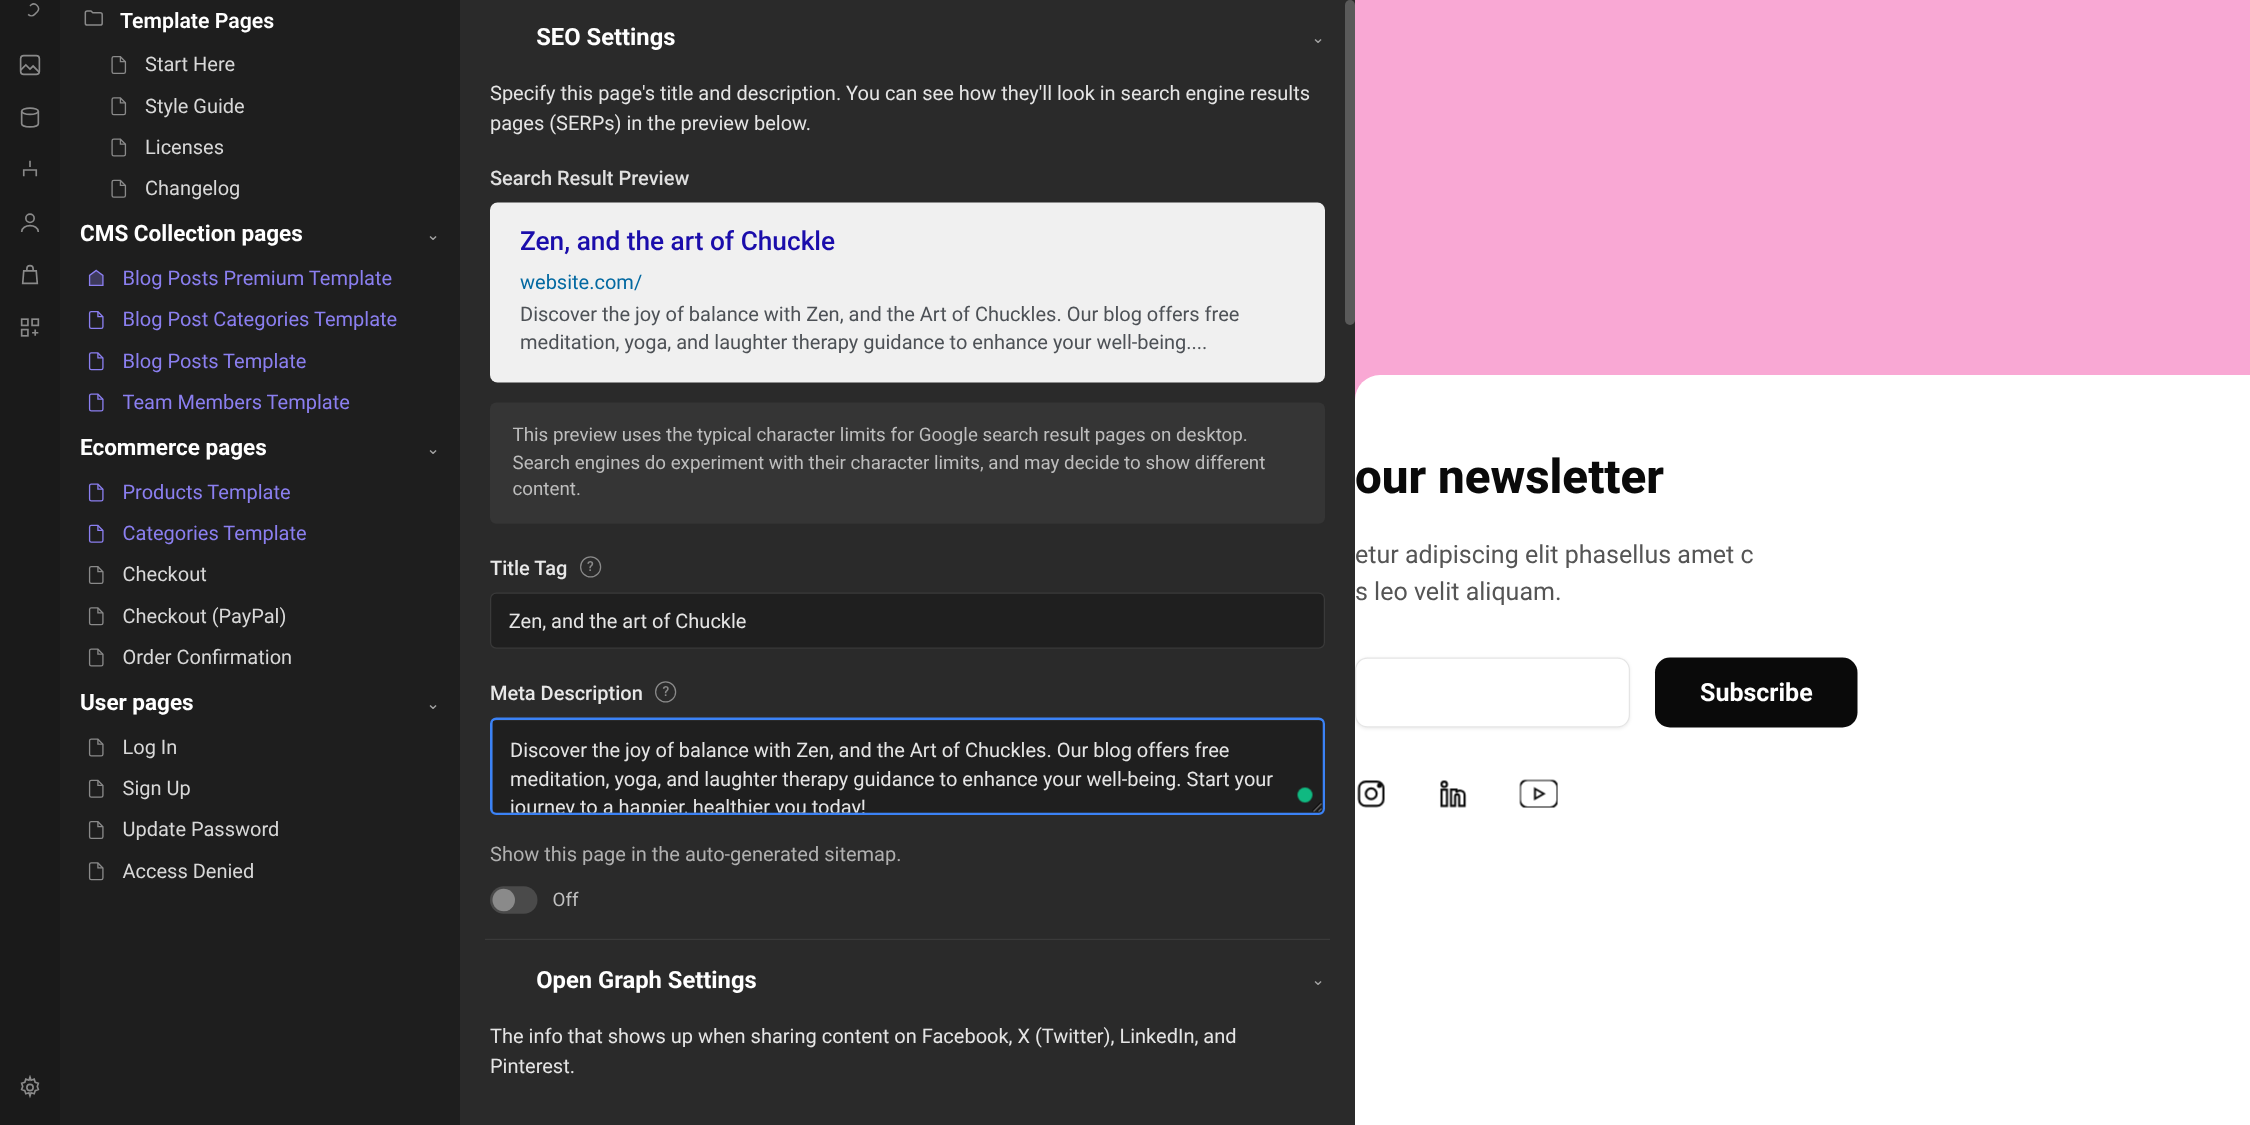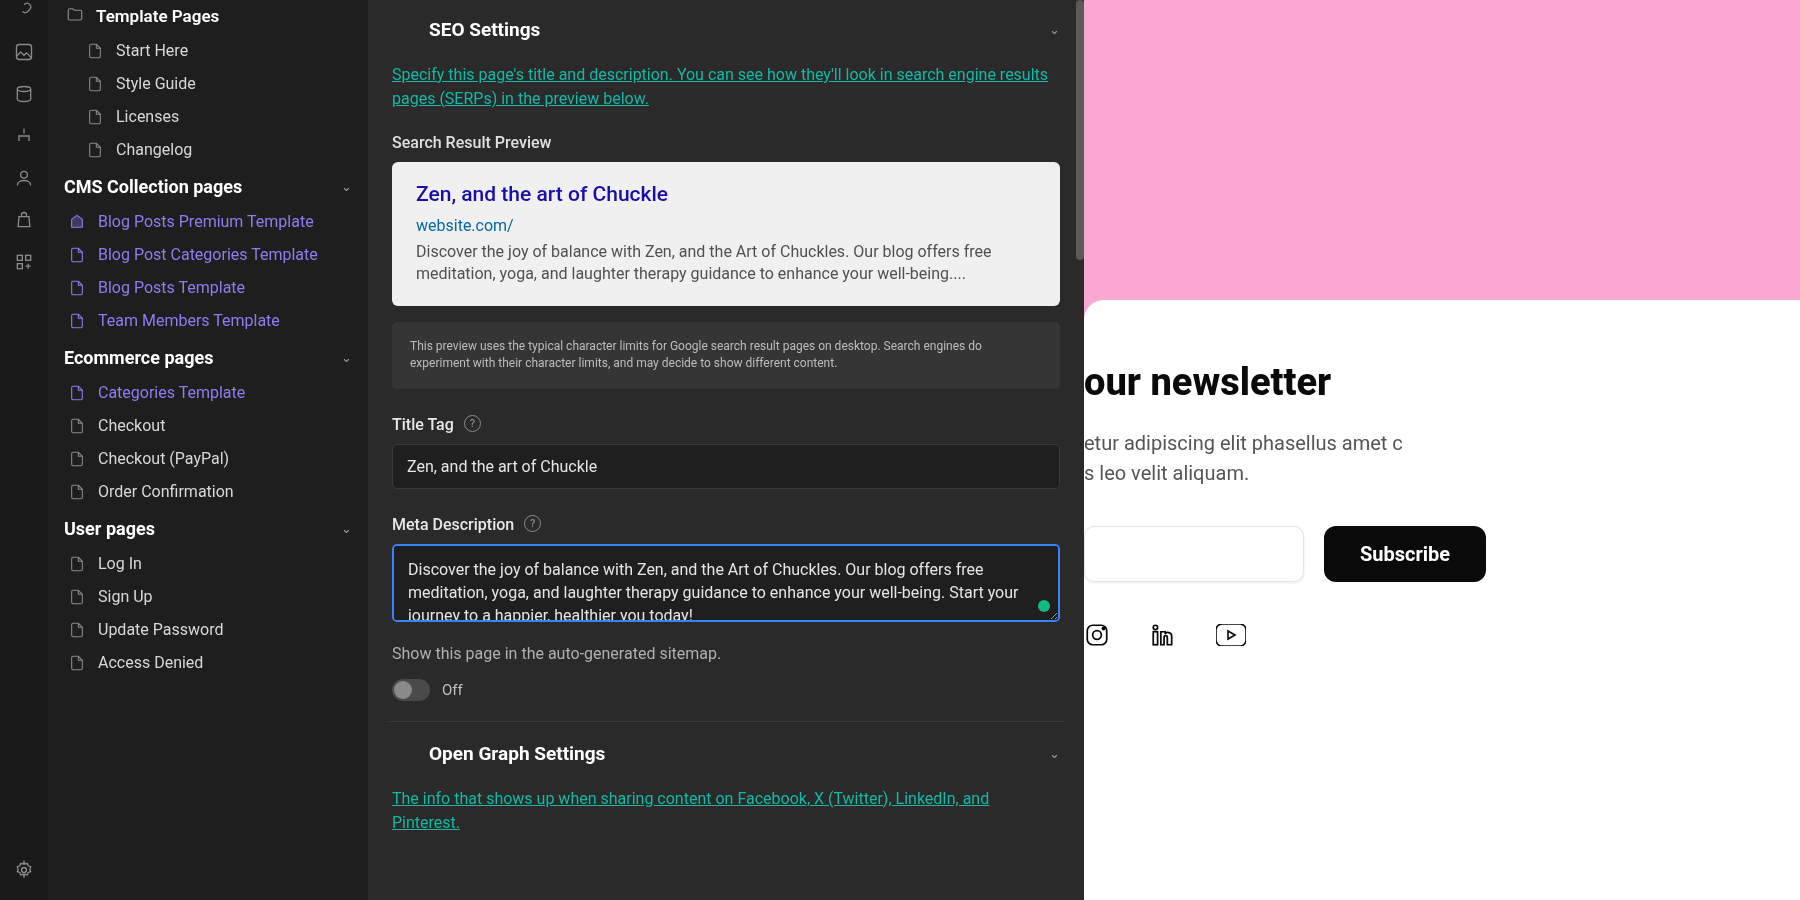"Specify this page's title and" .desc-text { color: #14b8a6 -> #e5e5e5; text-decoration: underline -> none }
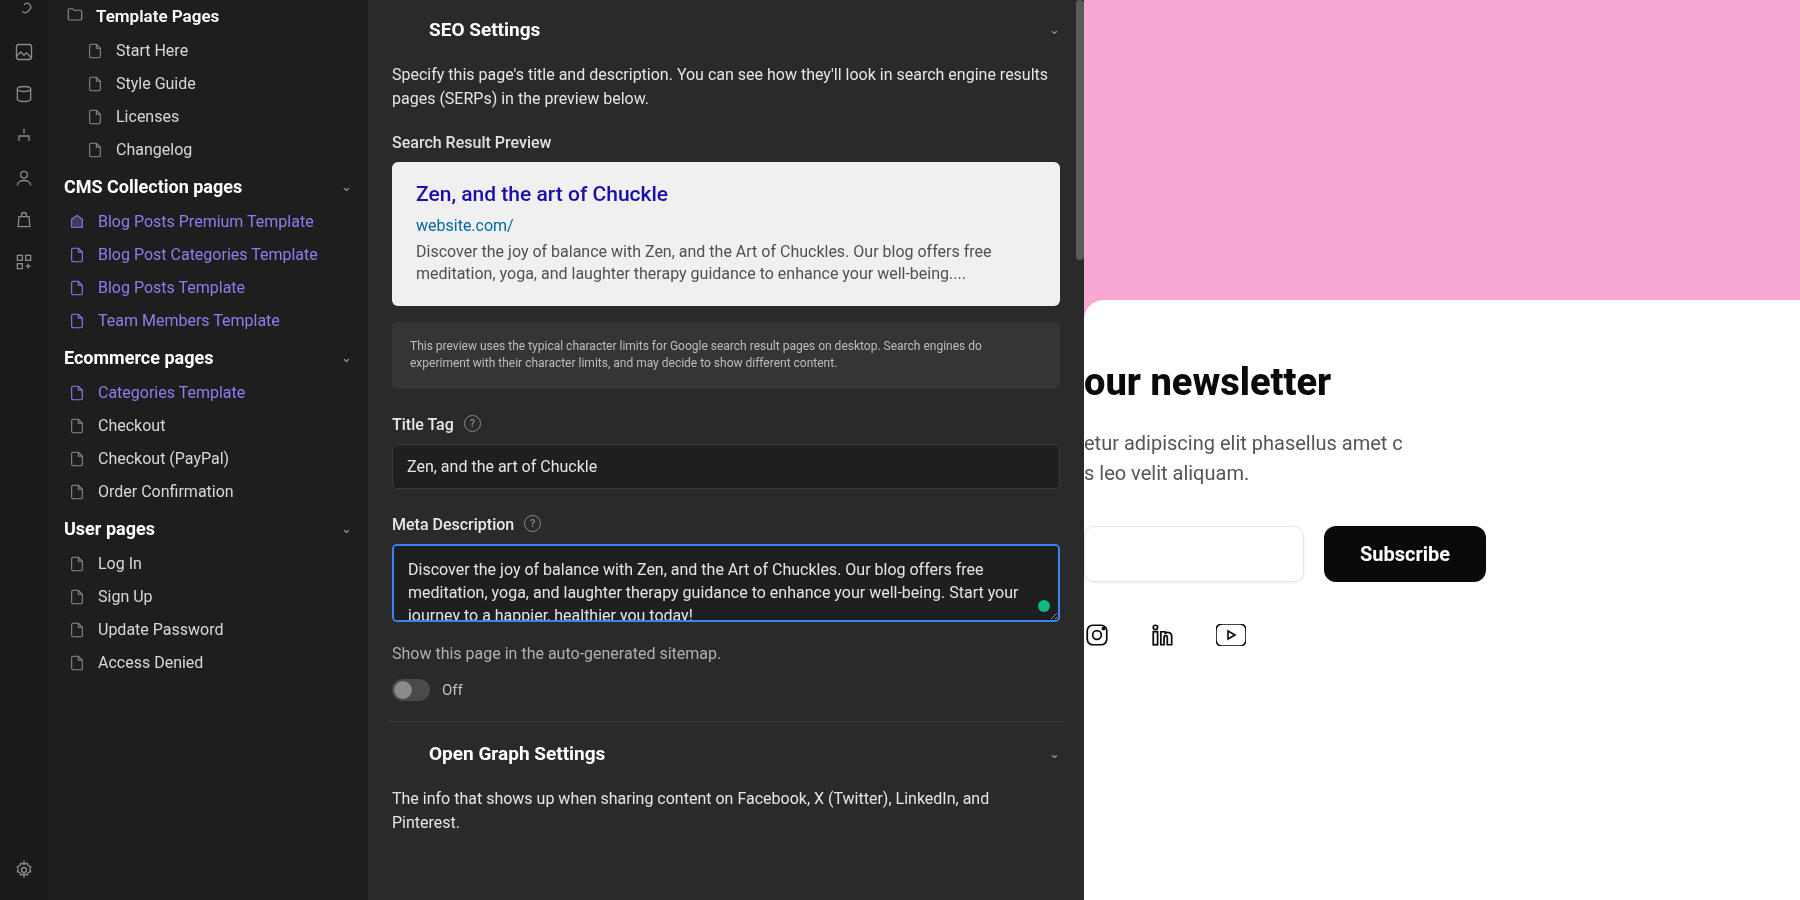"This preview uses the typical" .info-box { font-size: 12px -> 15px }
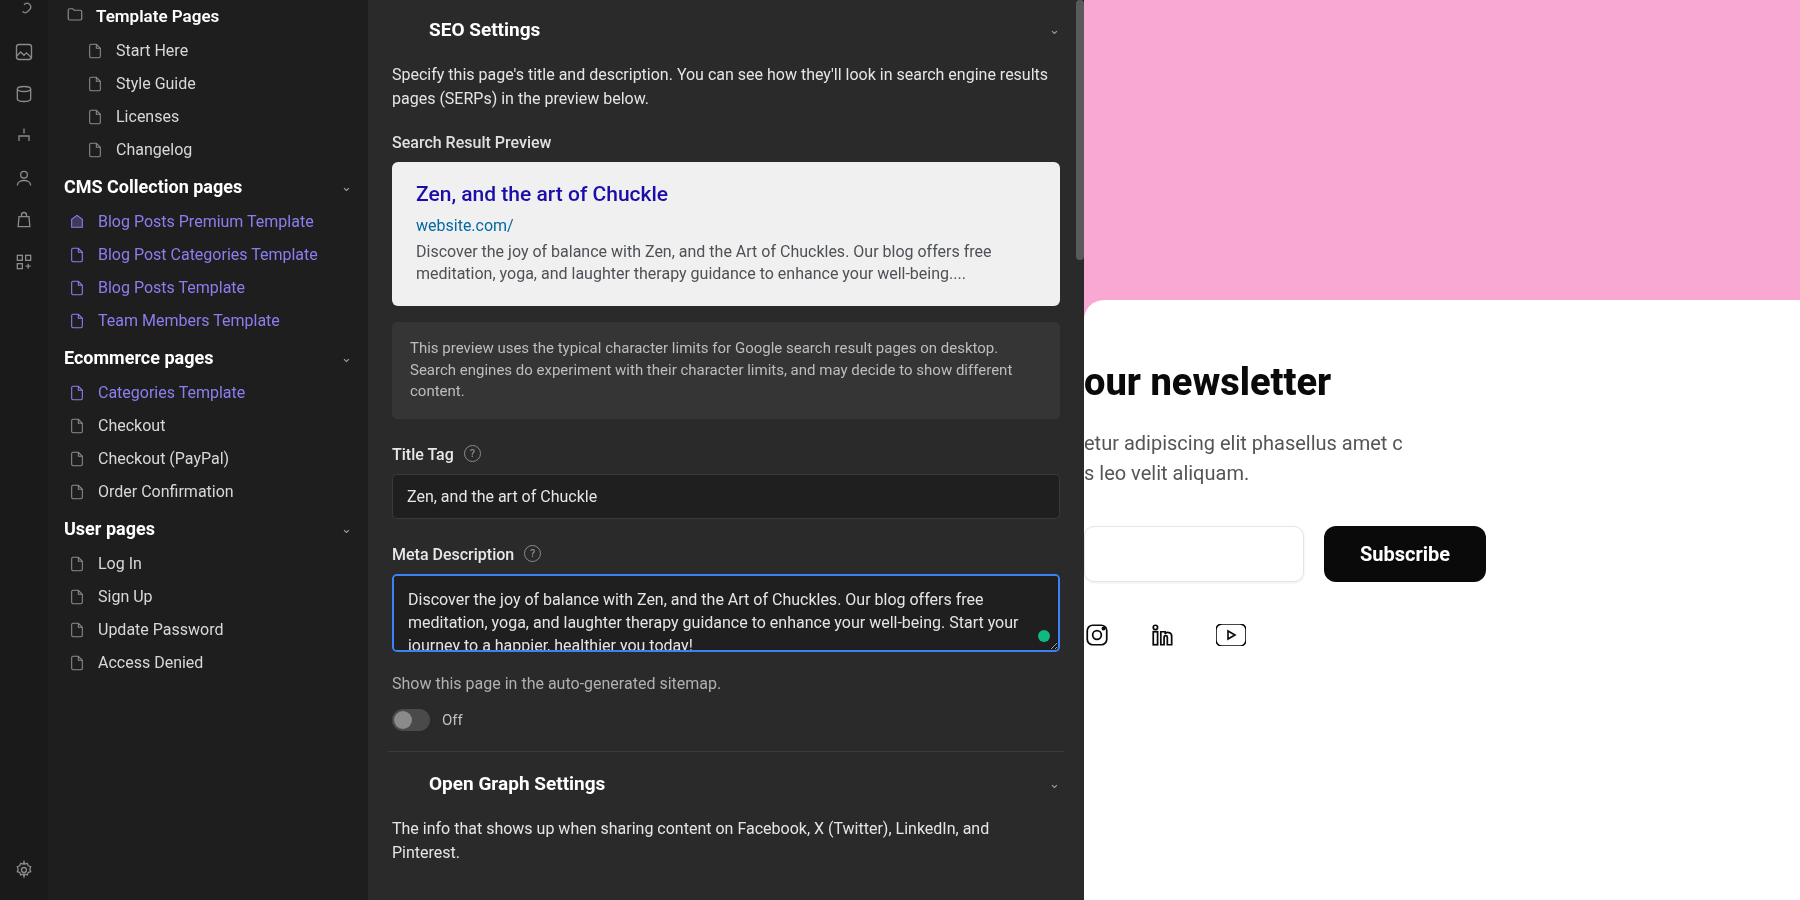"Products Template" div.tree-item { html: none -> <div> <span> <svg> <path></path> <path></path> </svg> </span> <span>Products Template</span> </div> }
